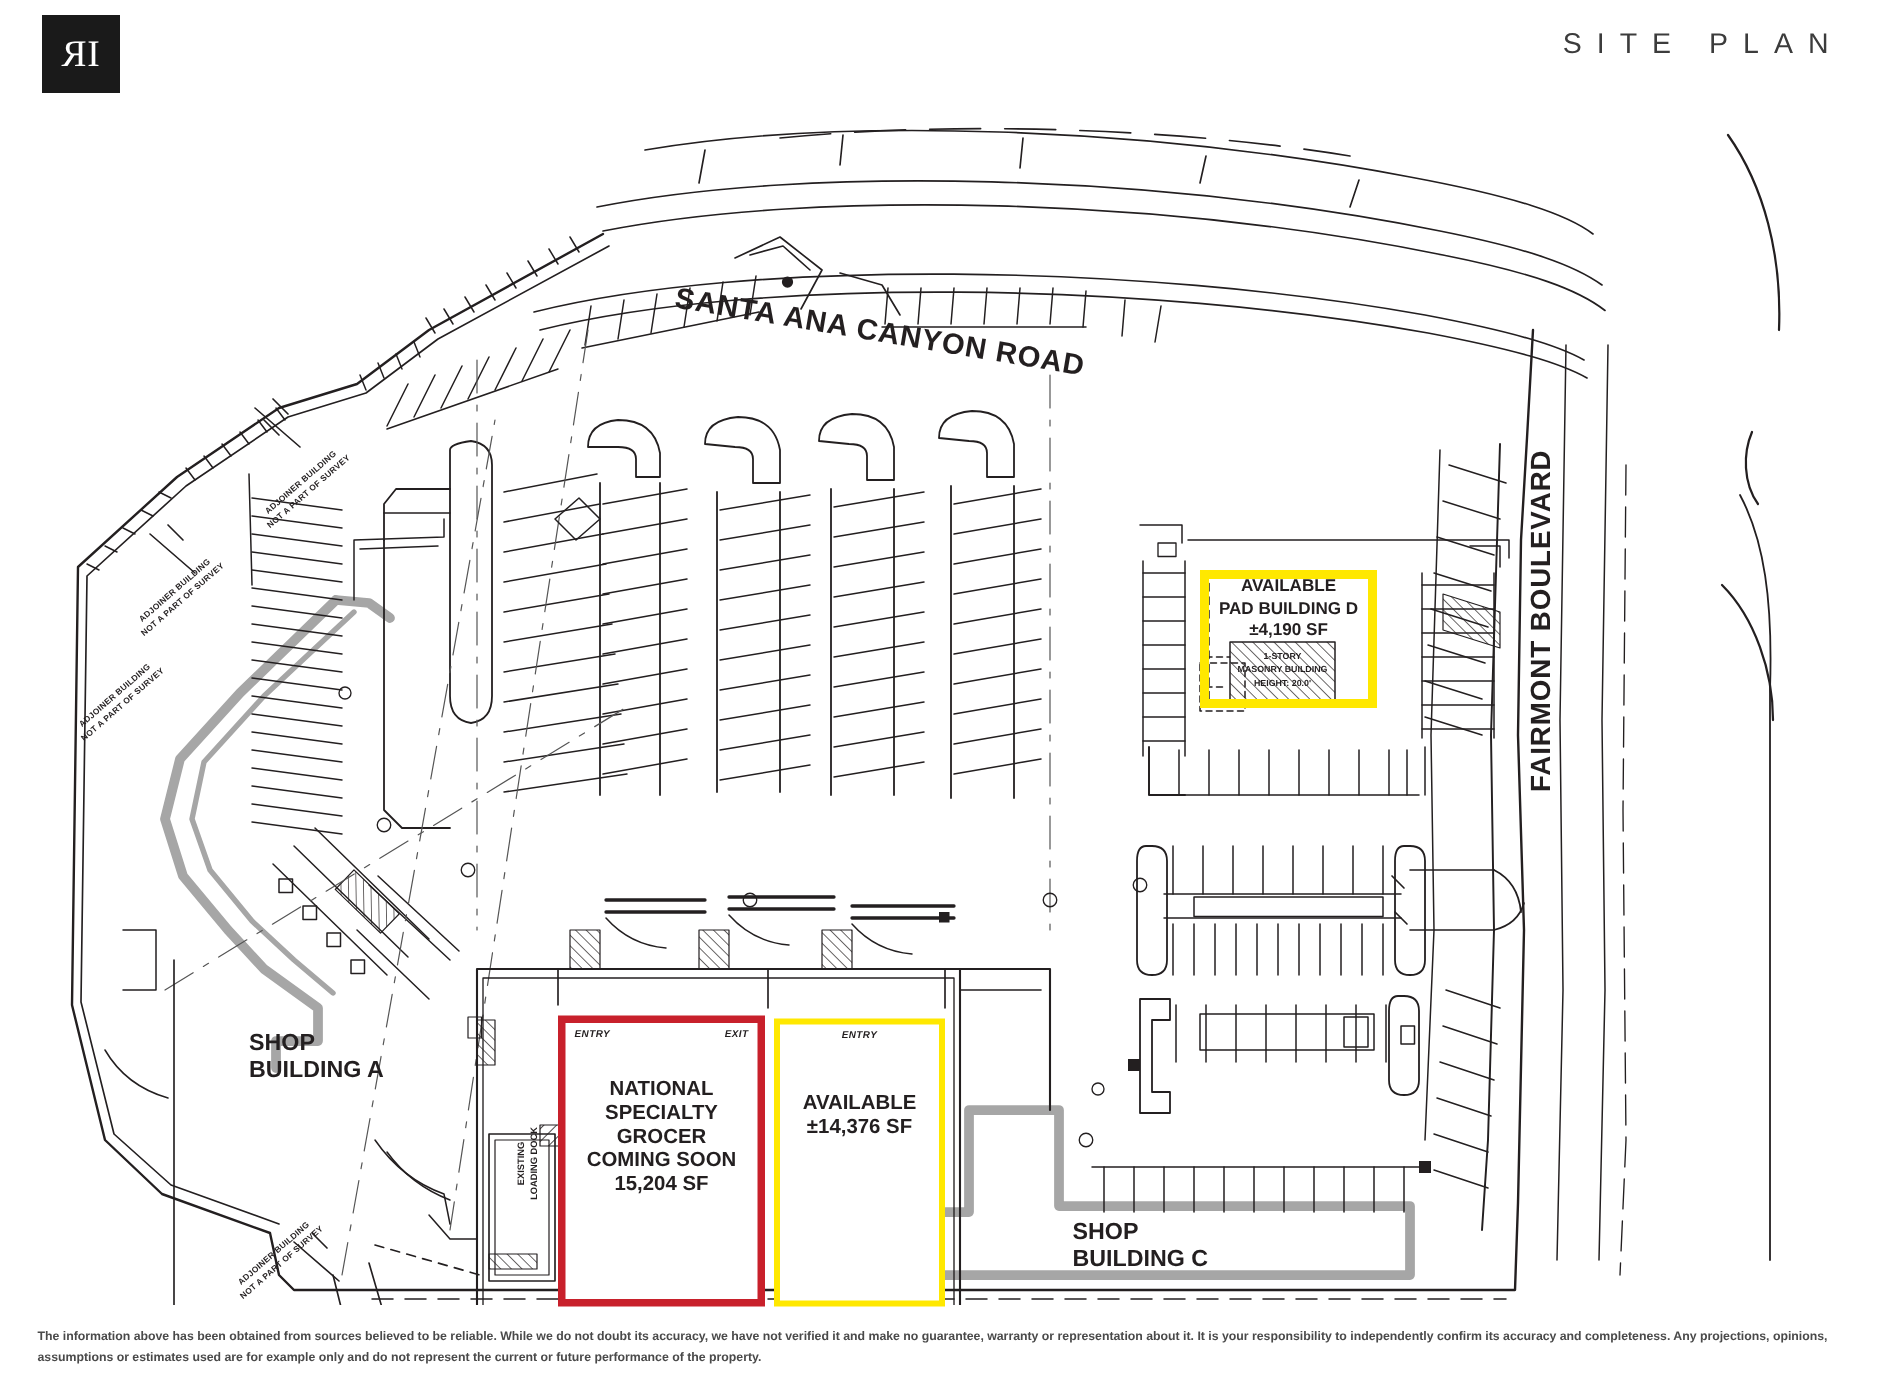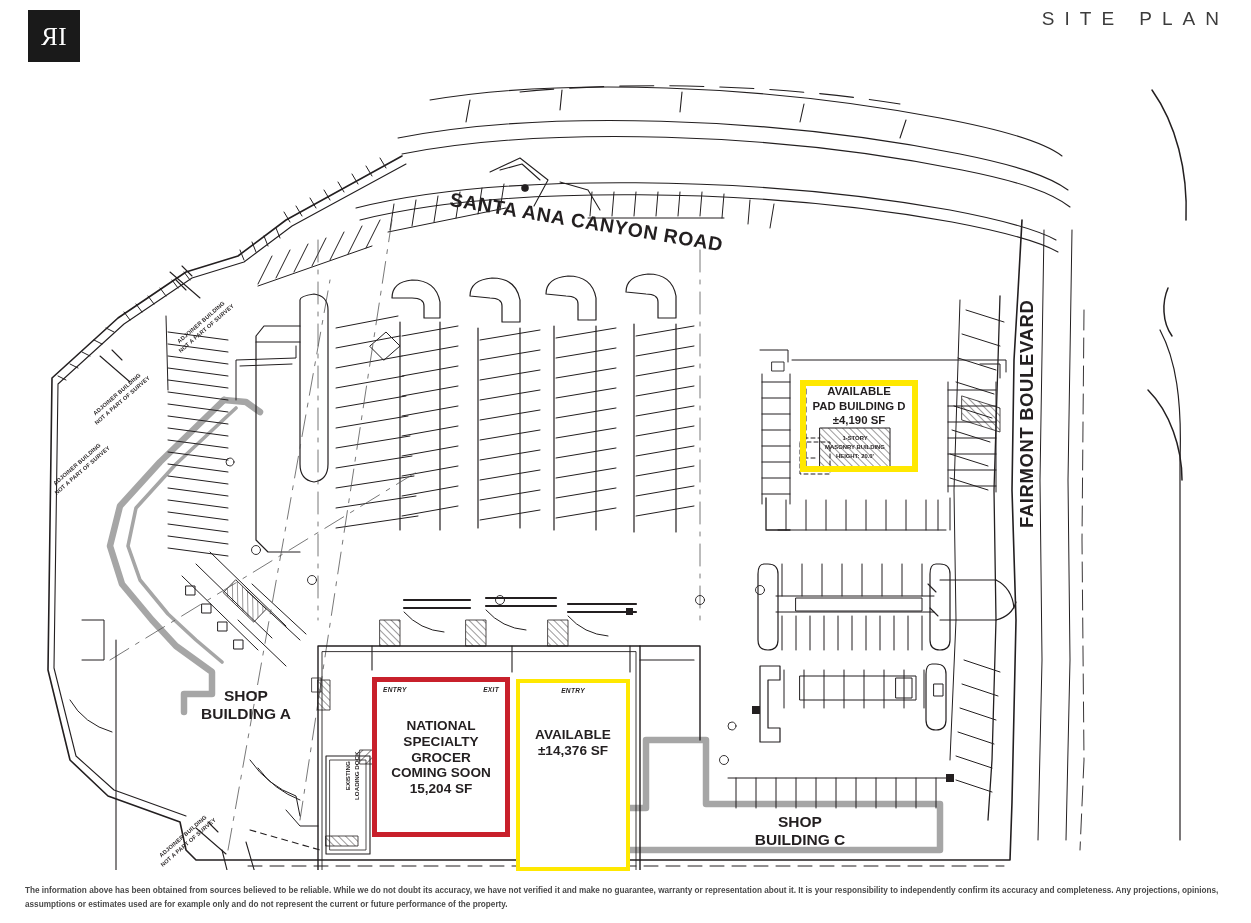"SITE PLAN" #page-title { top: 8px -> 19px }
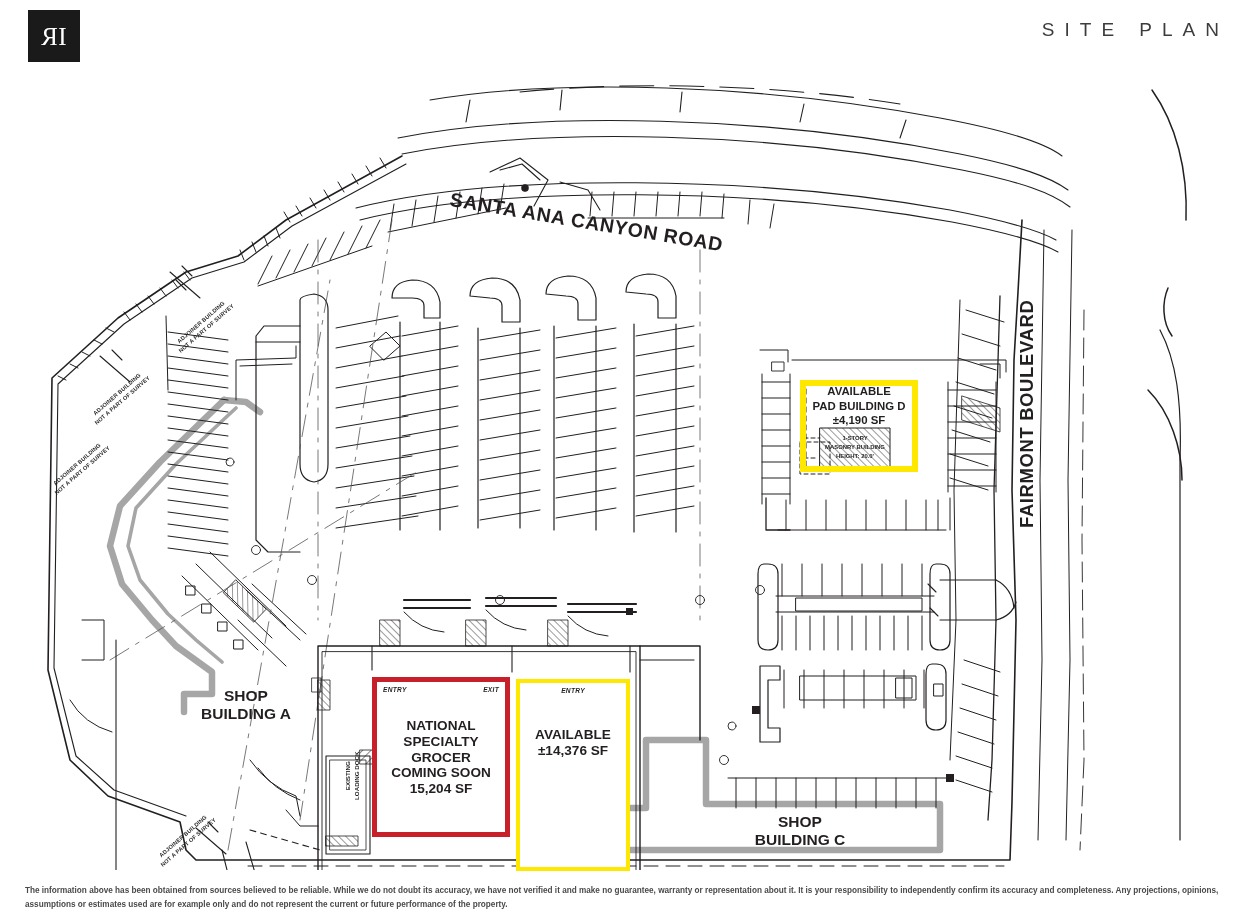"SHOP" .lbl { text-align: center -> none }
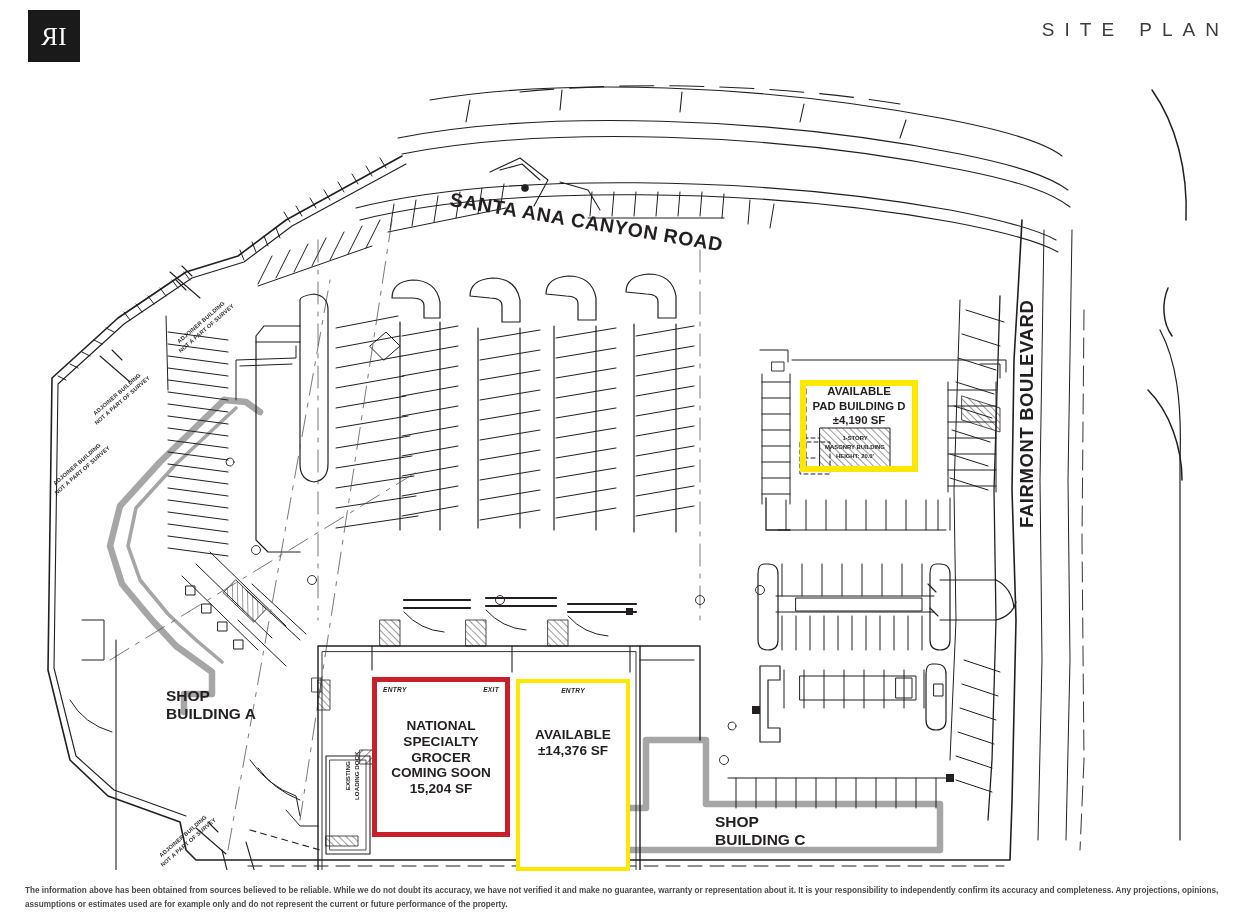"NATIONAL" #suite-grocer { height: 160px -> 194px }
